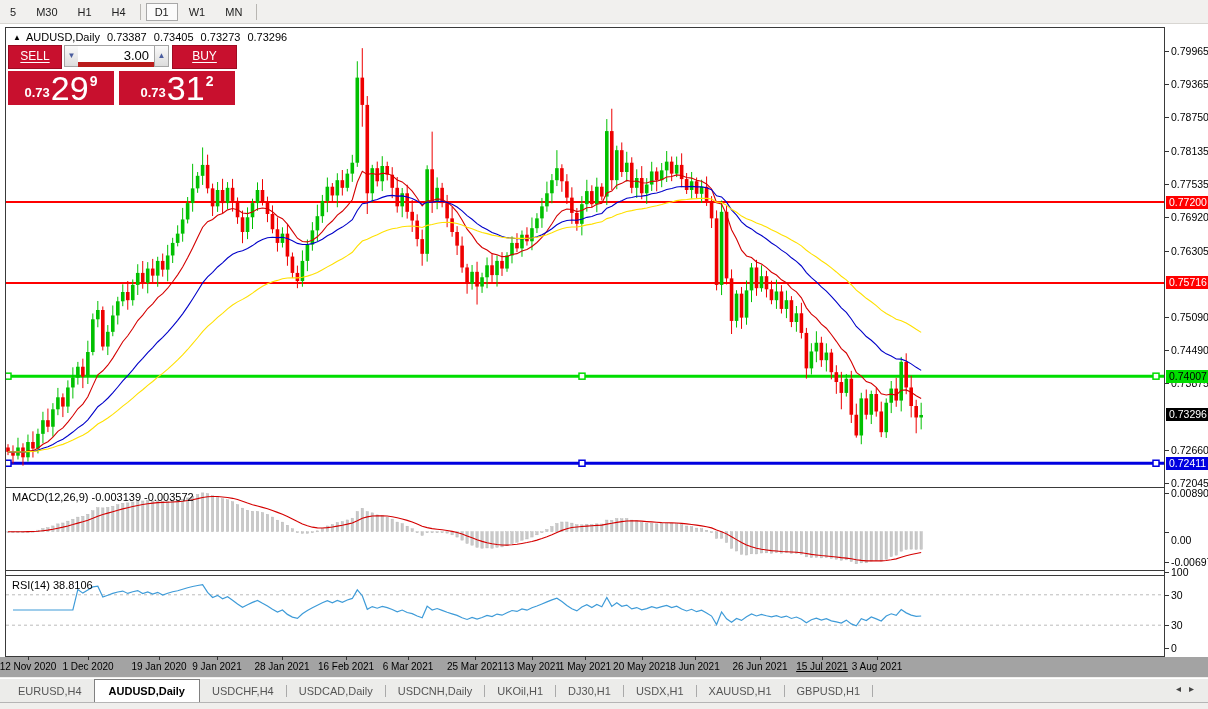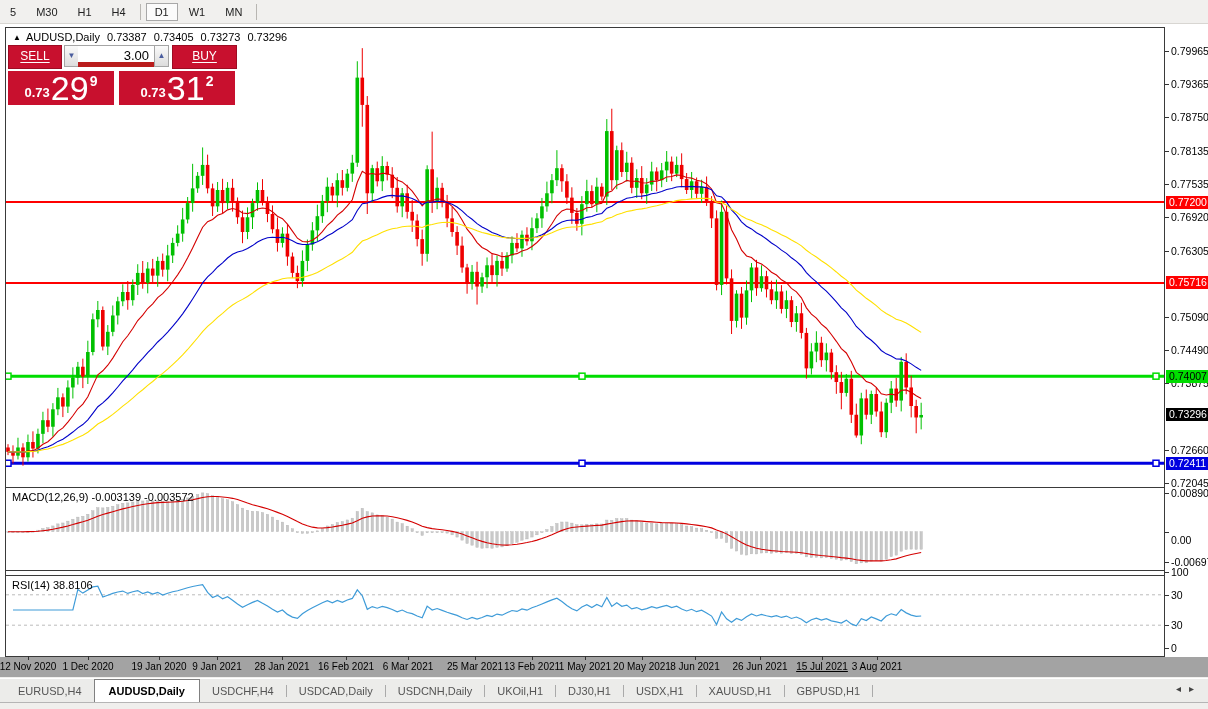"13 Feb 2021" div.date-label { text: Feb -> May }
